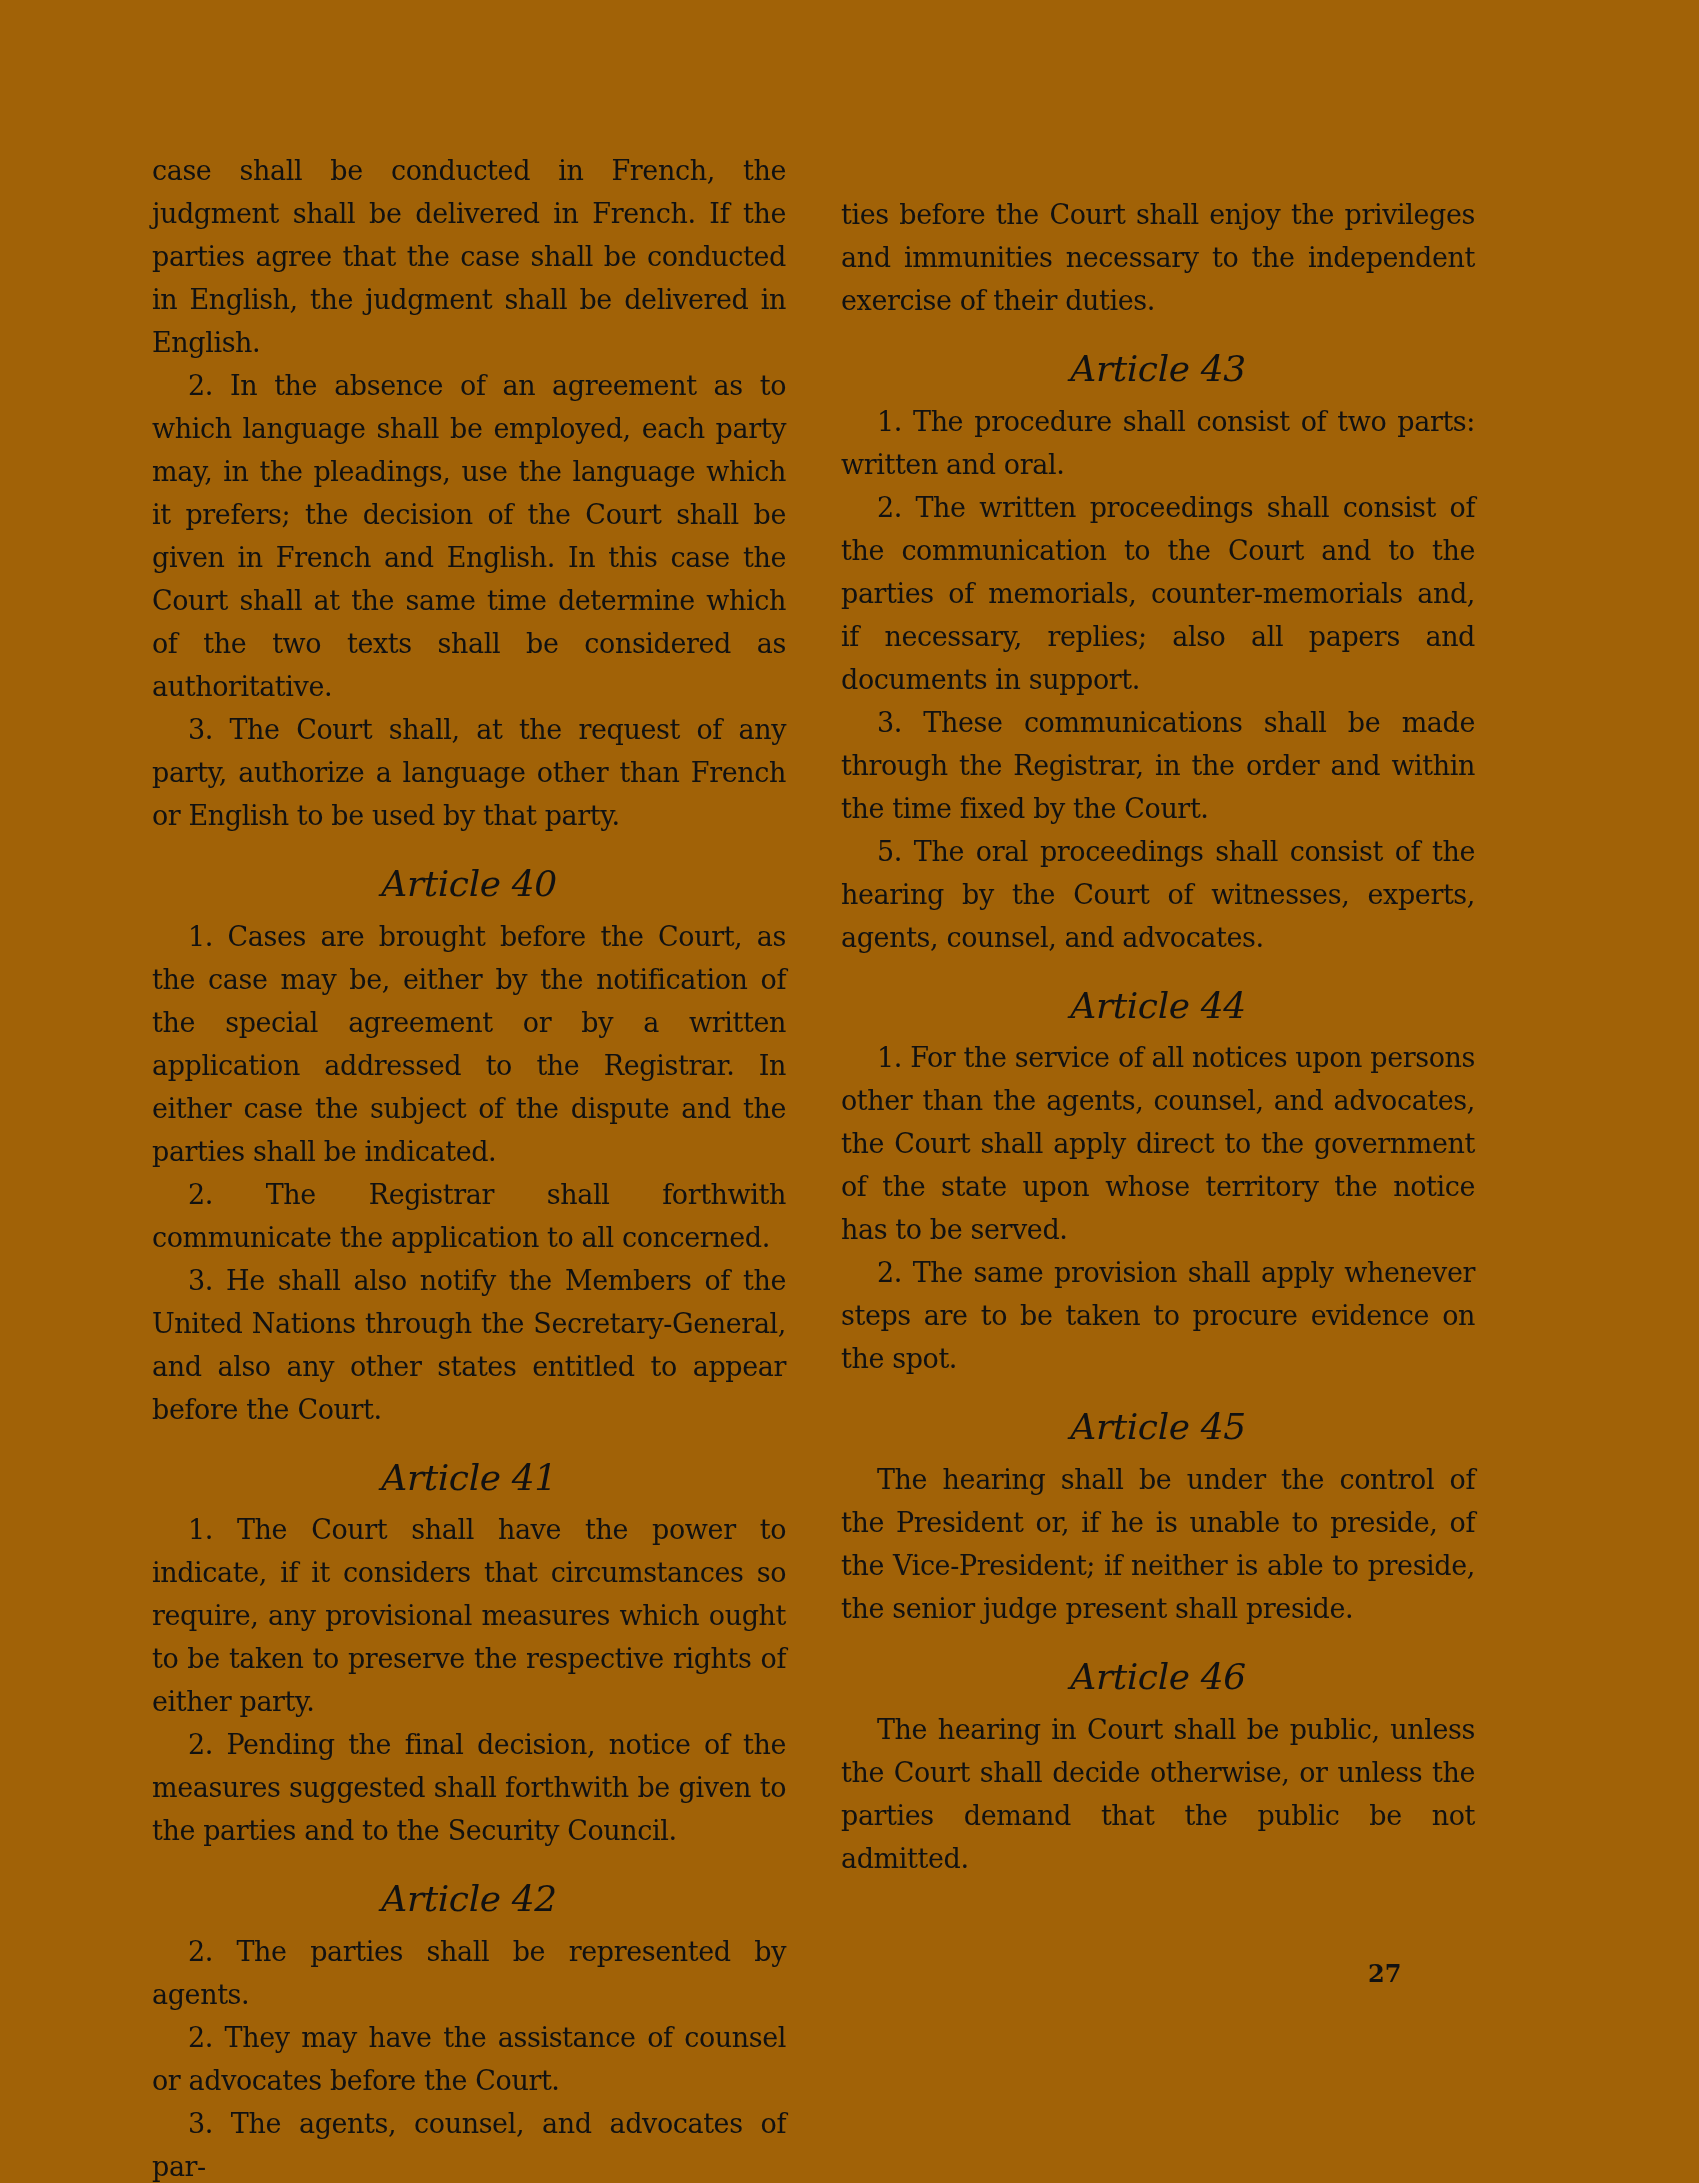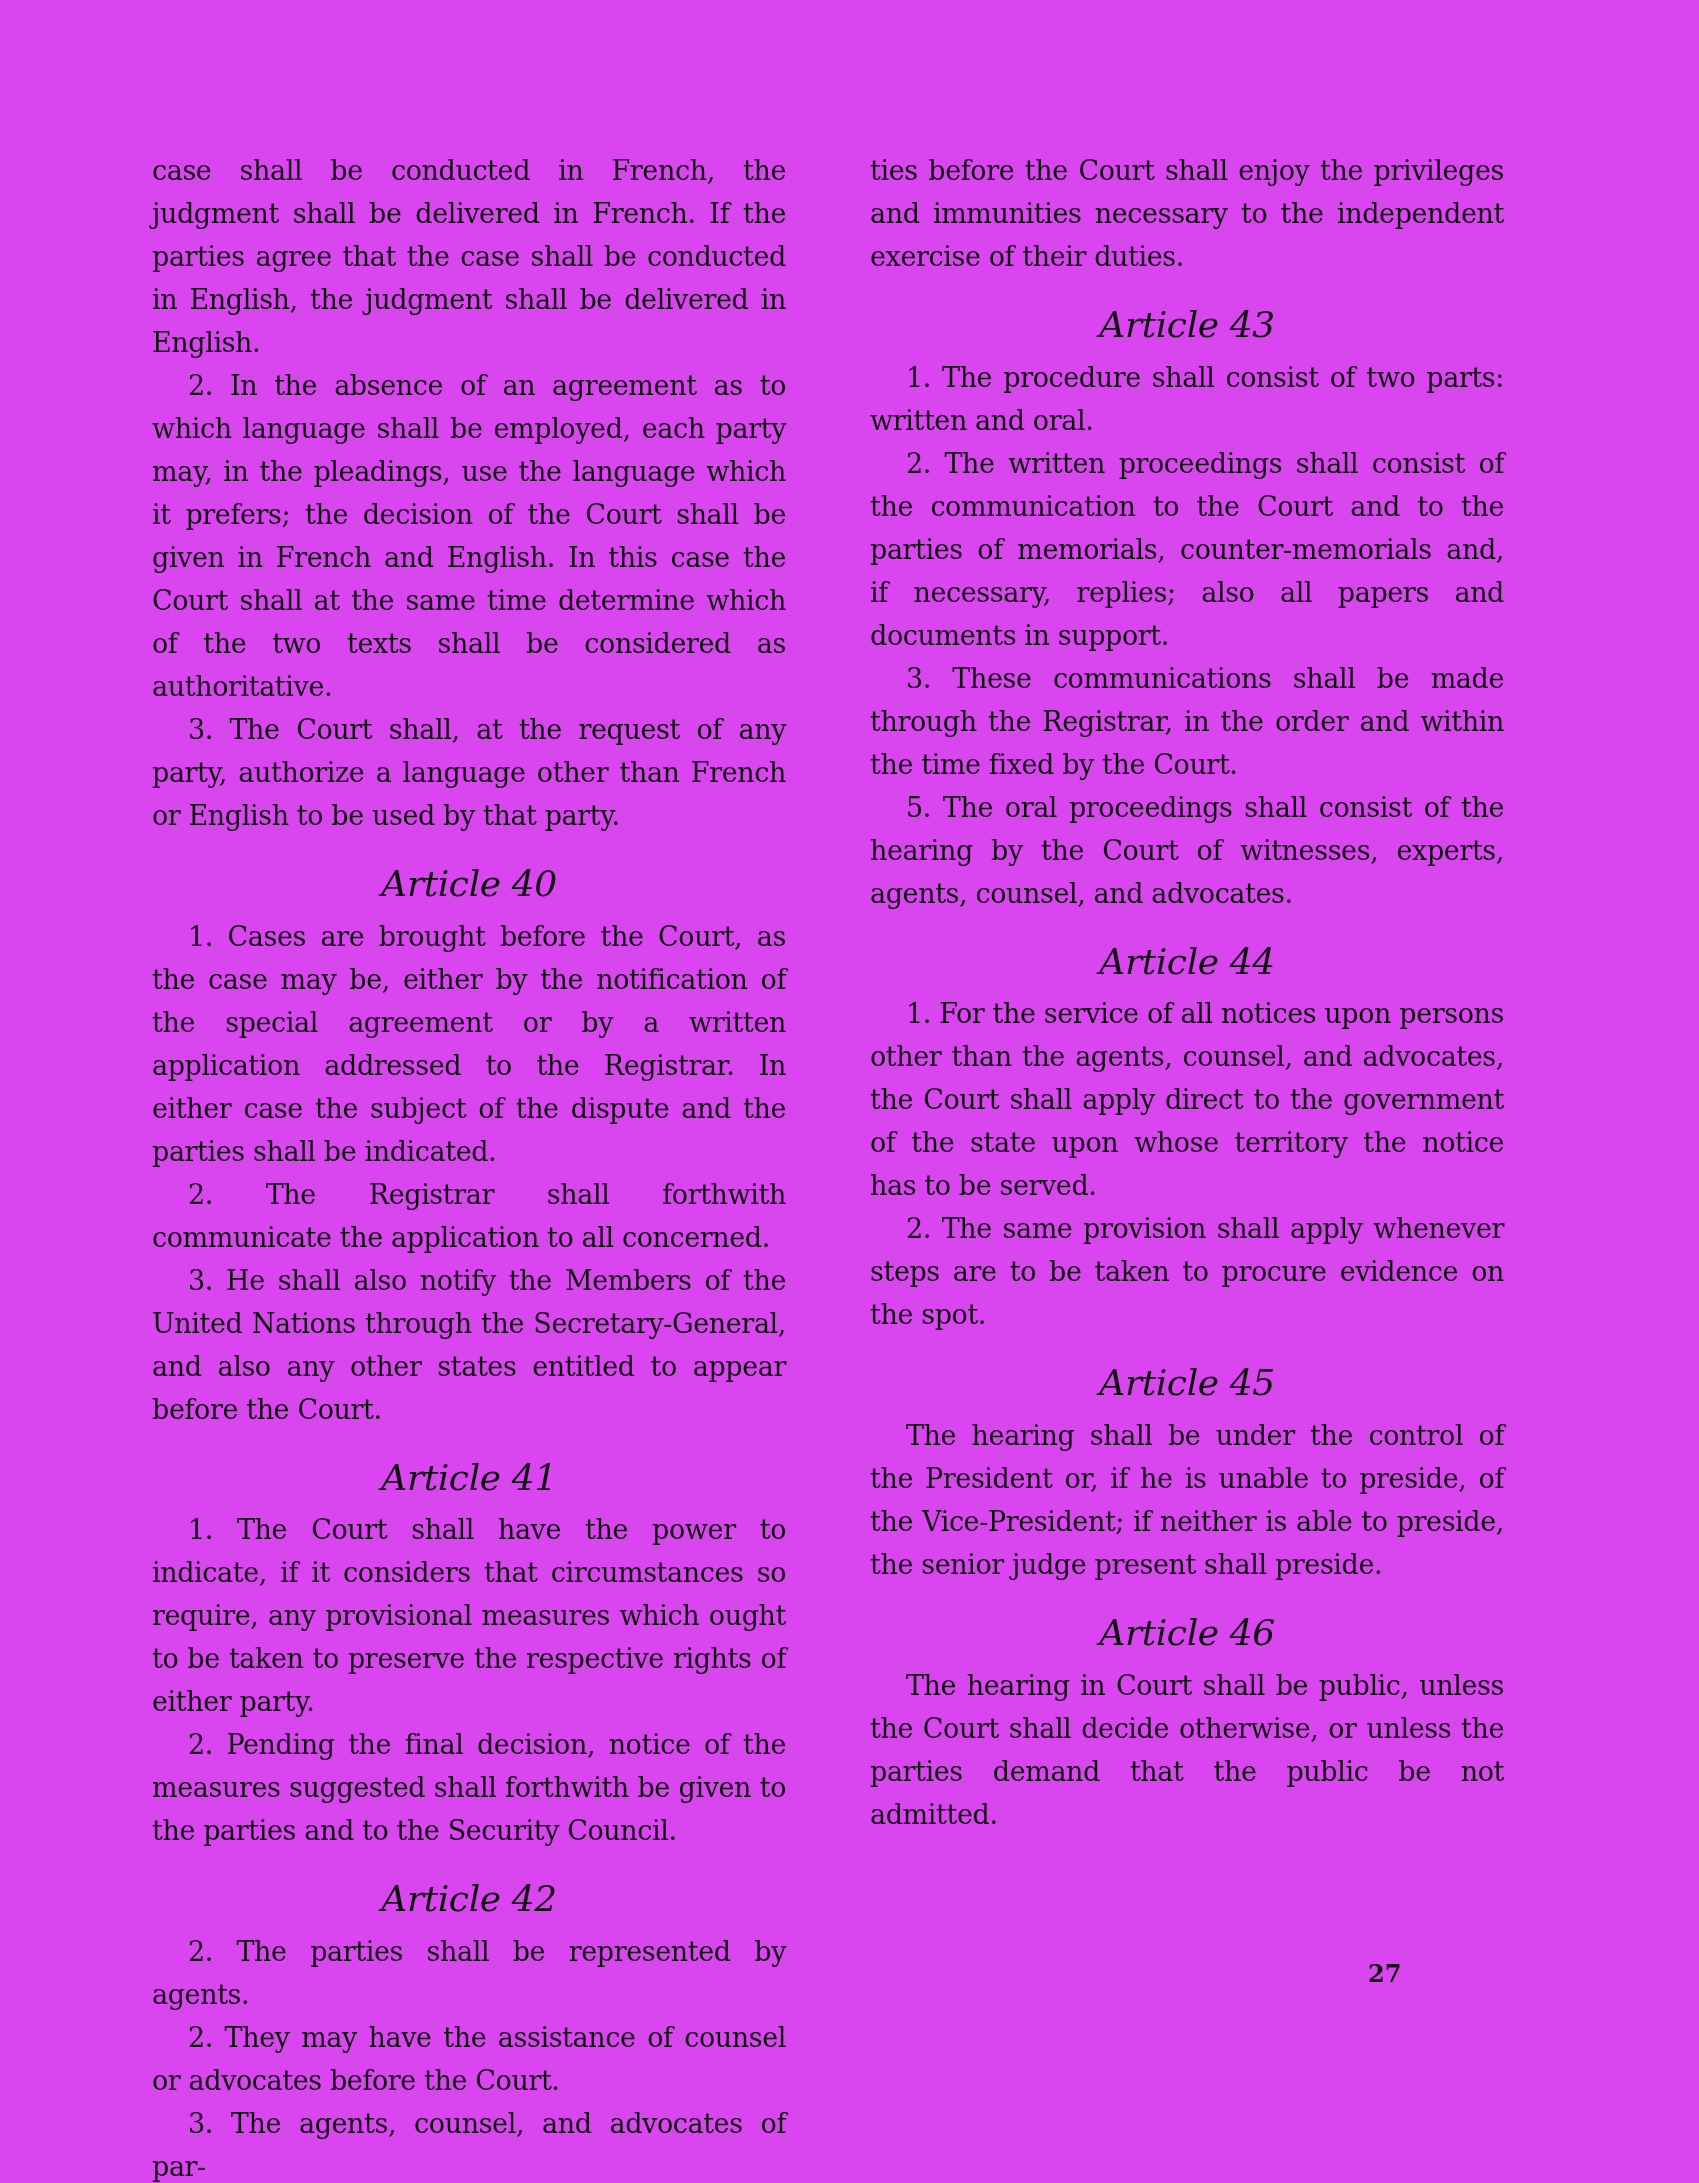"case shall be conducted in" .page { background: #d946ef -> #a16207 }
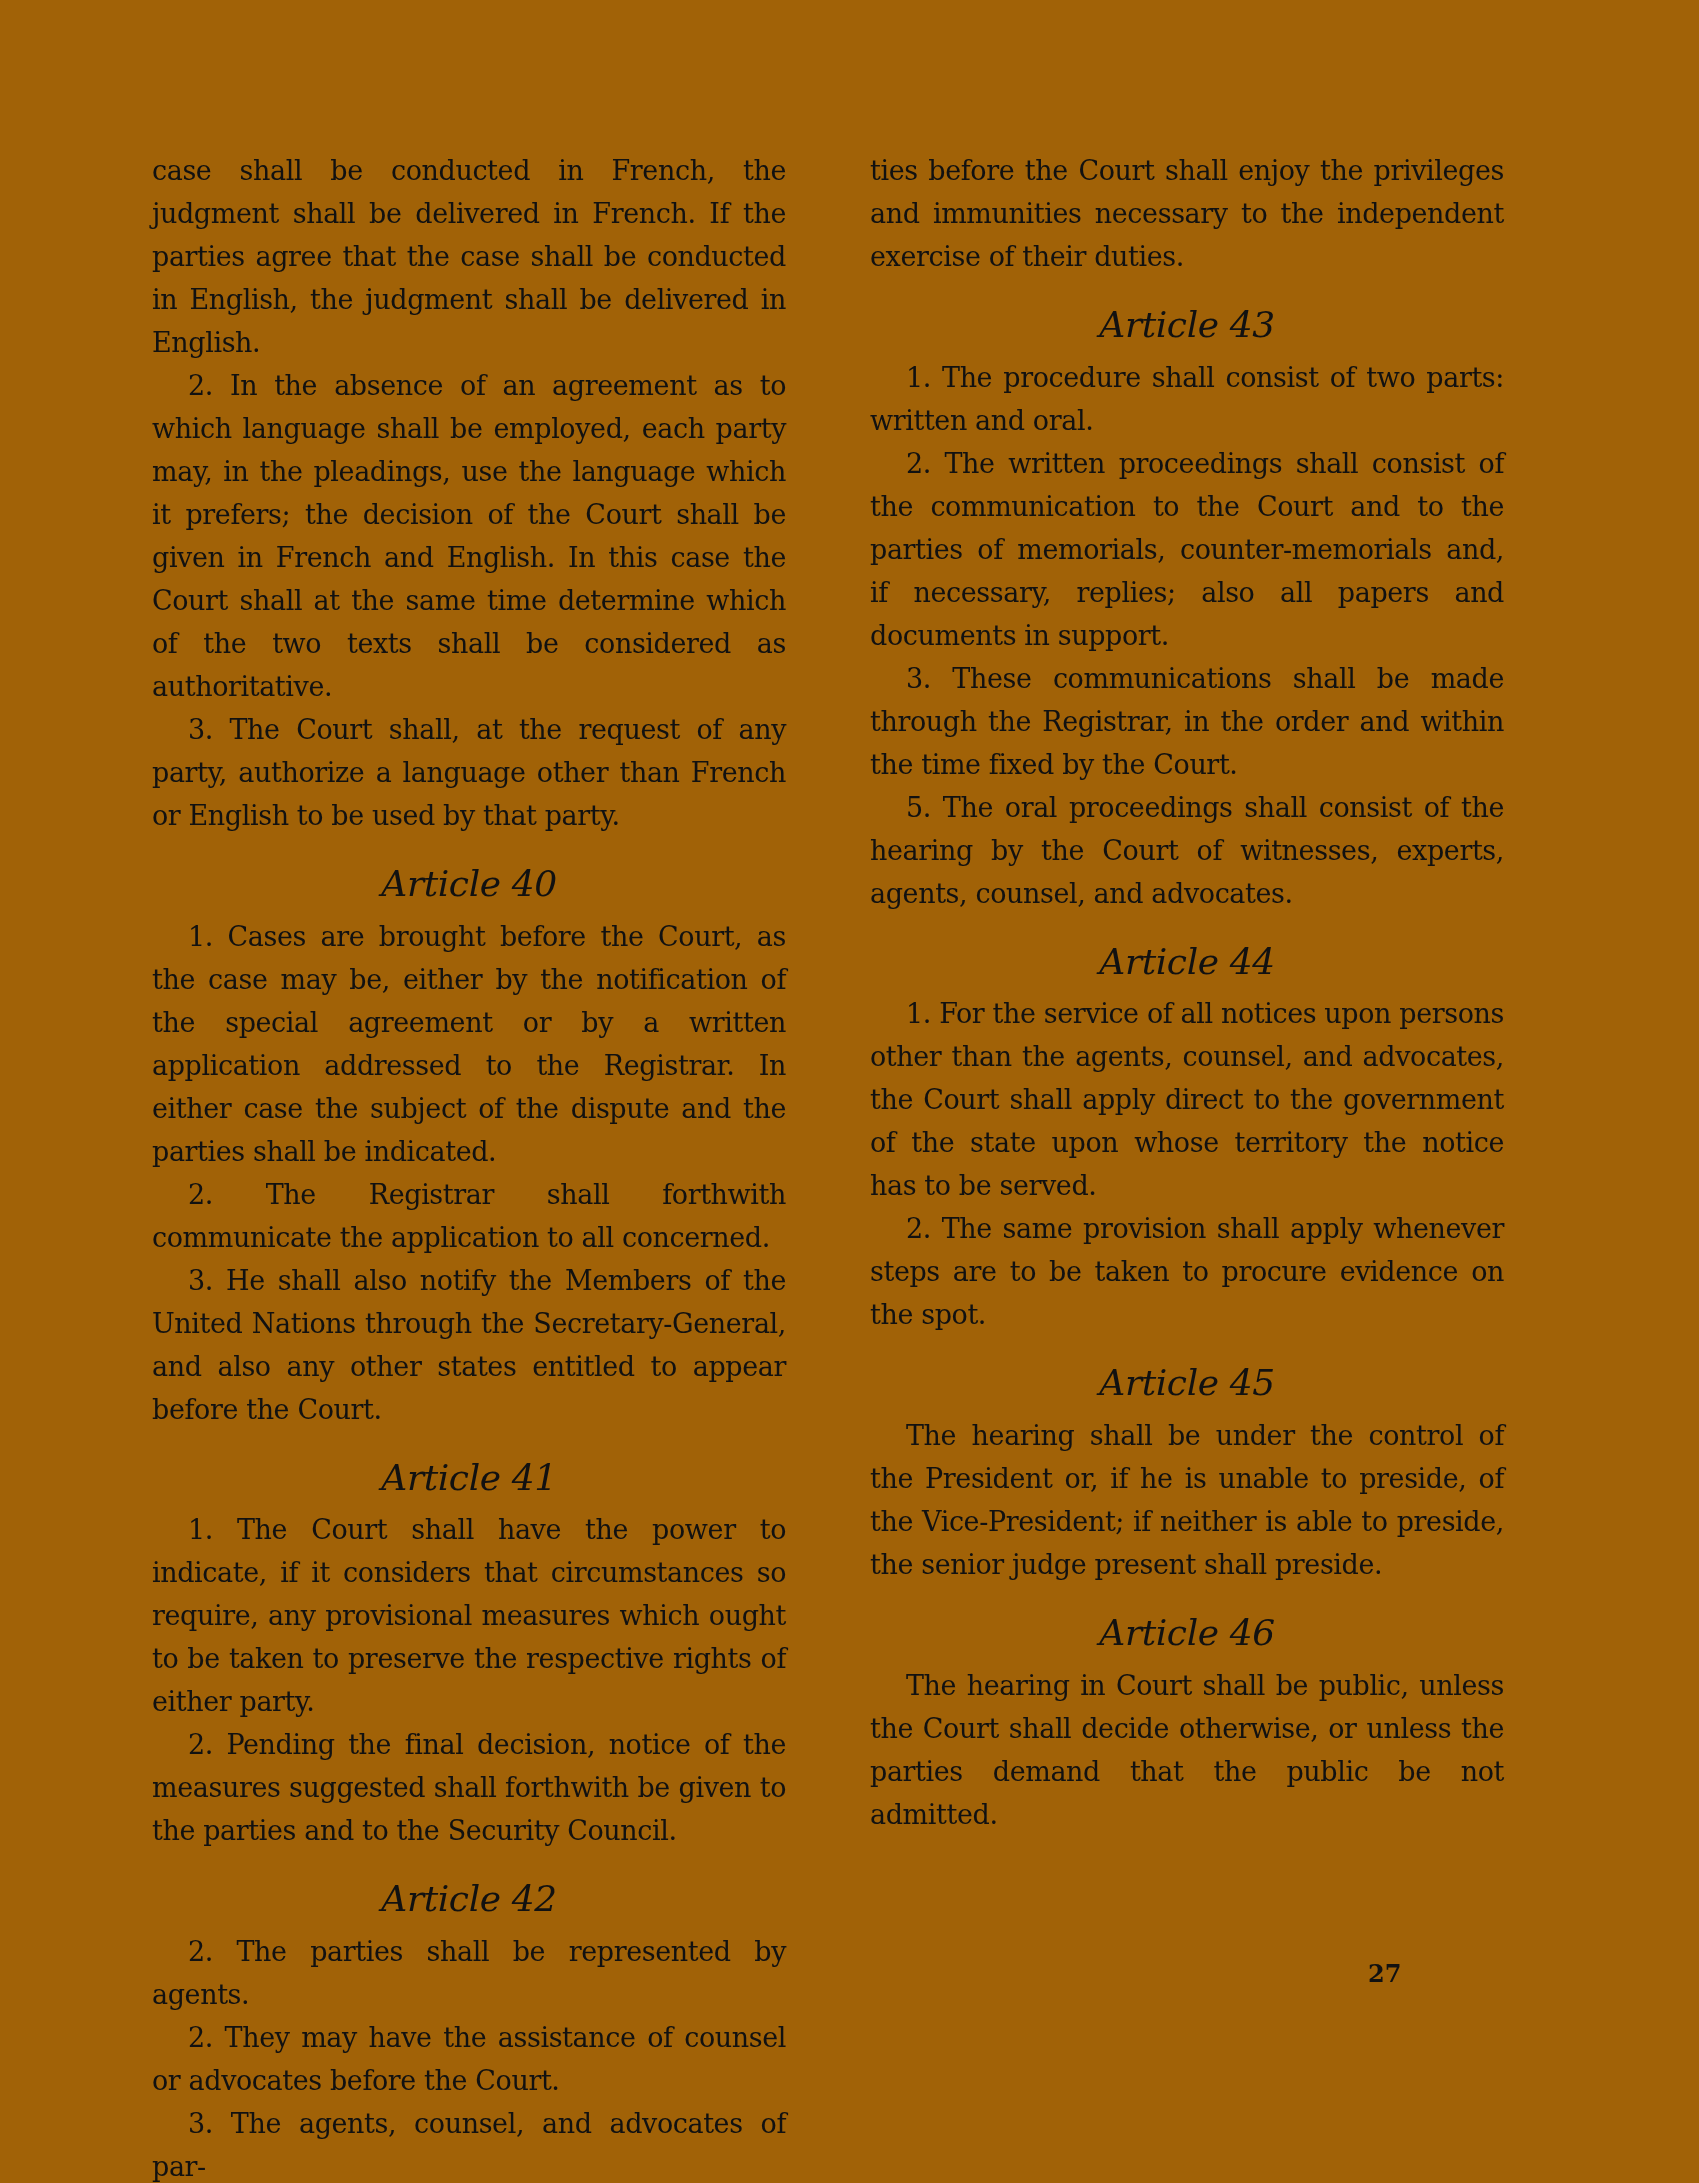"ties before the Court shall" .col-right { left: 870px -> 841px; margin-top: none -> 44px }
